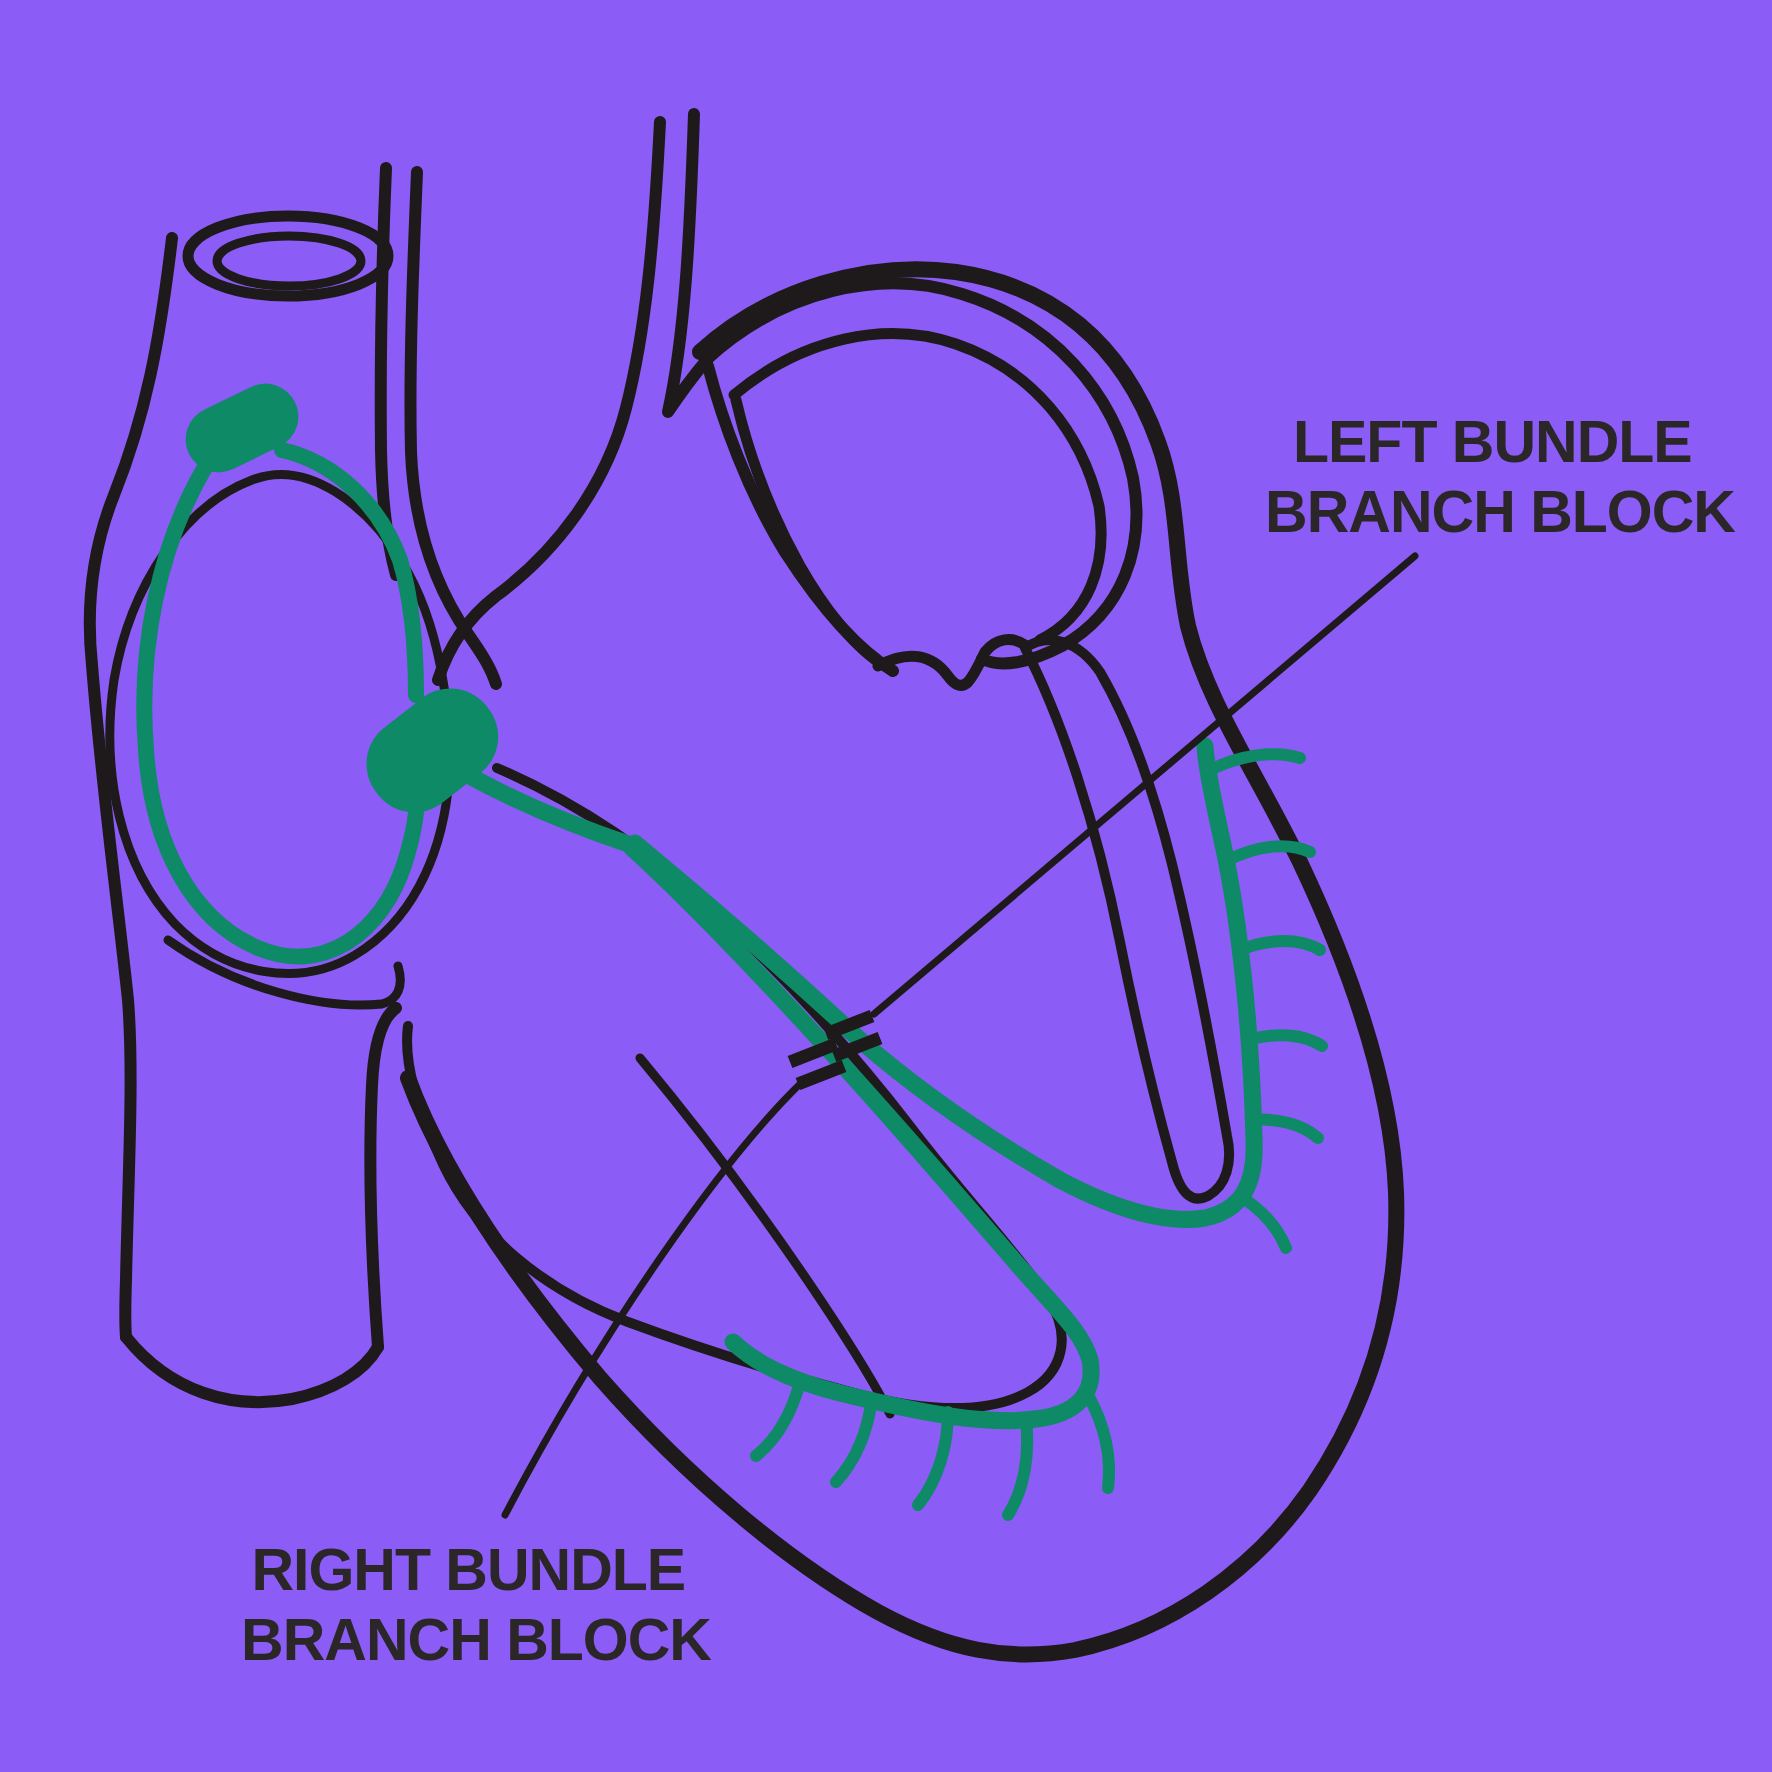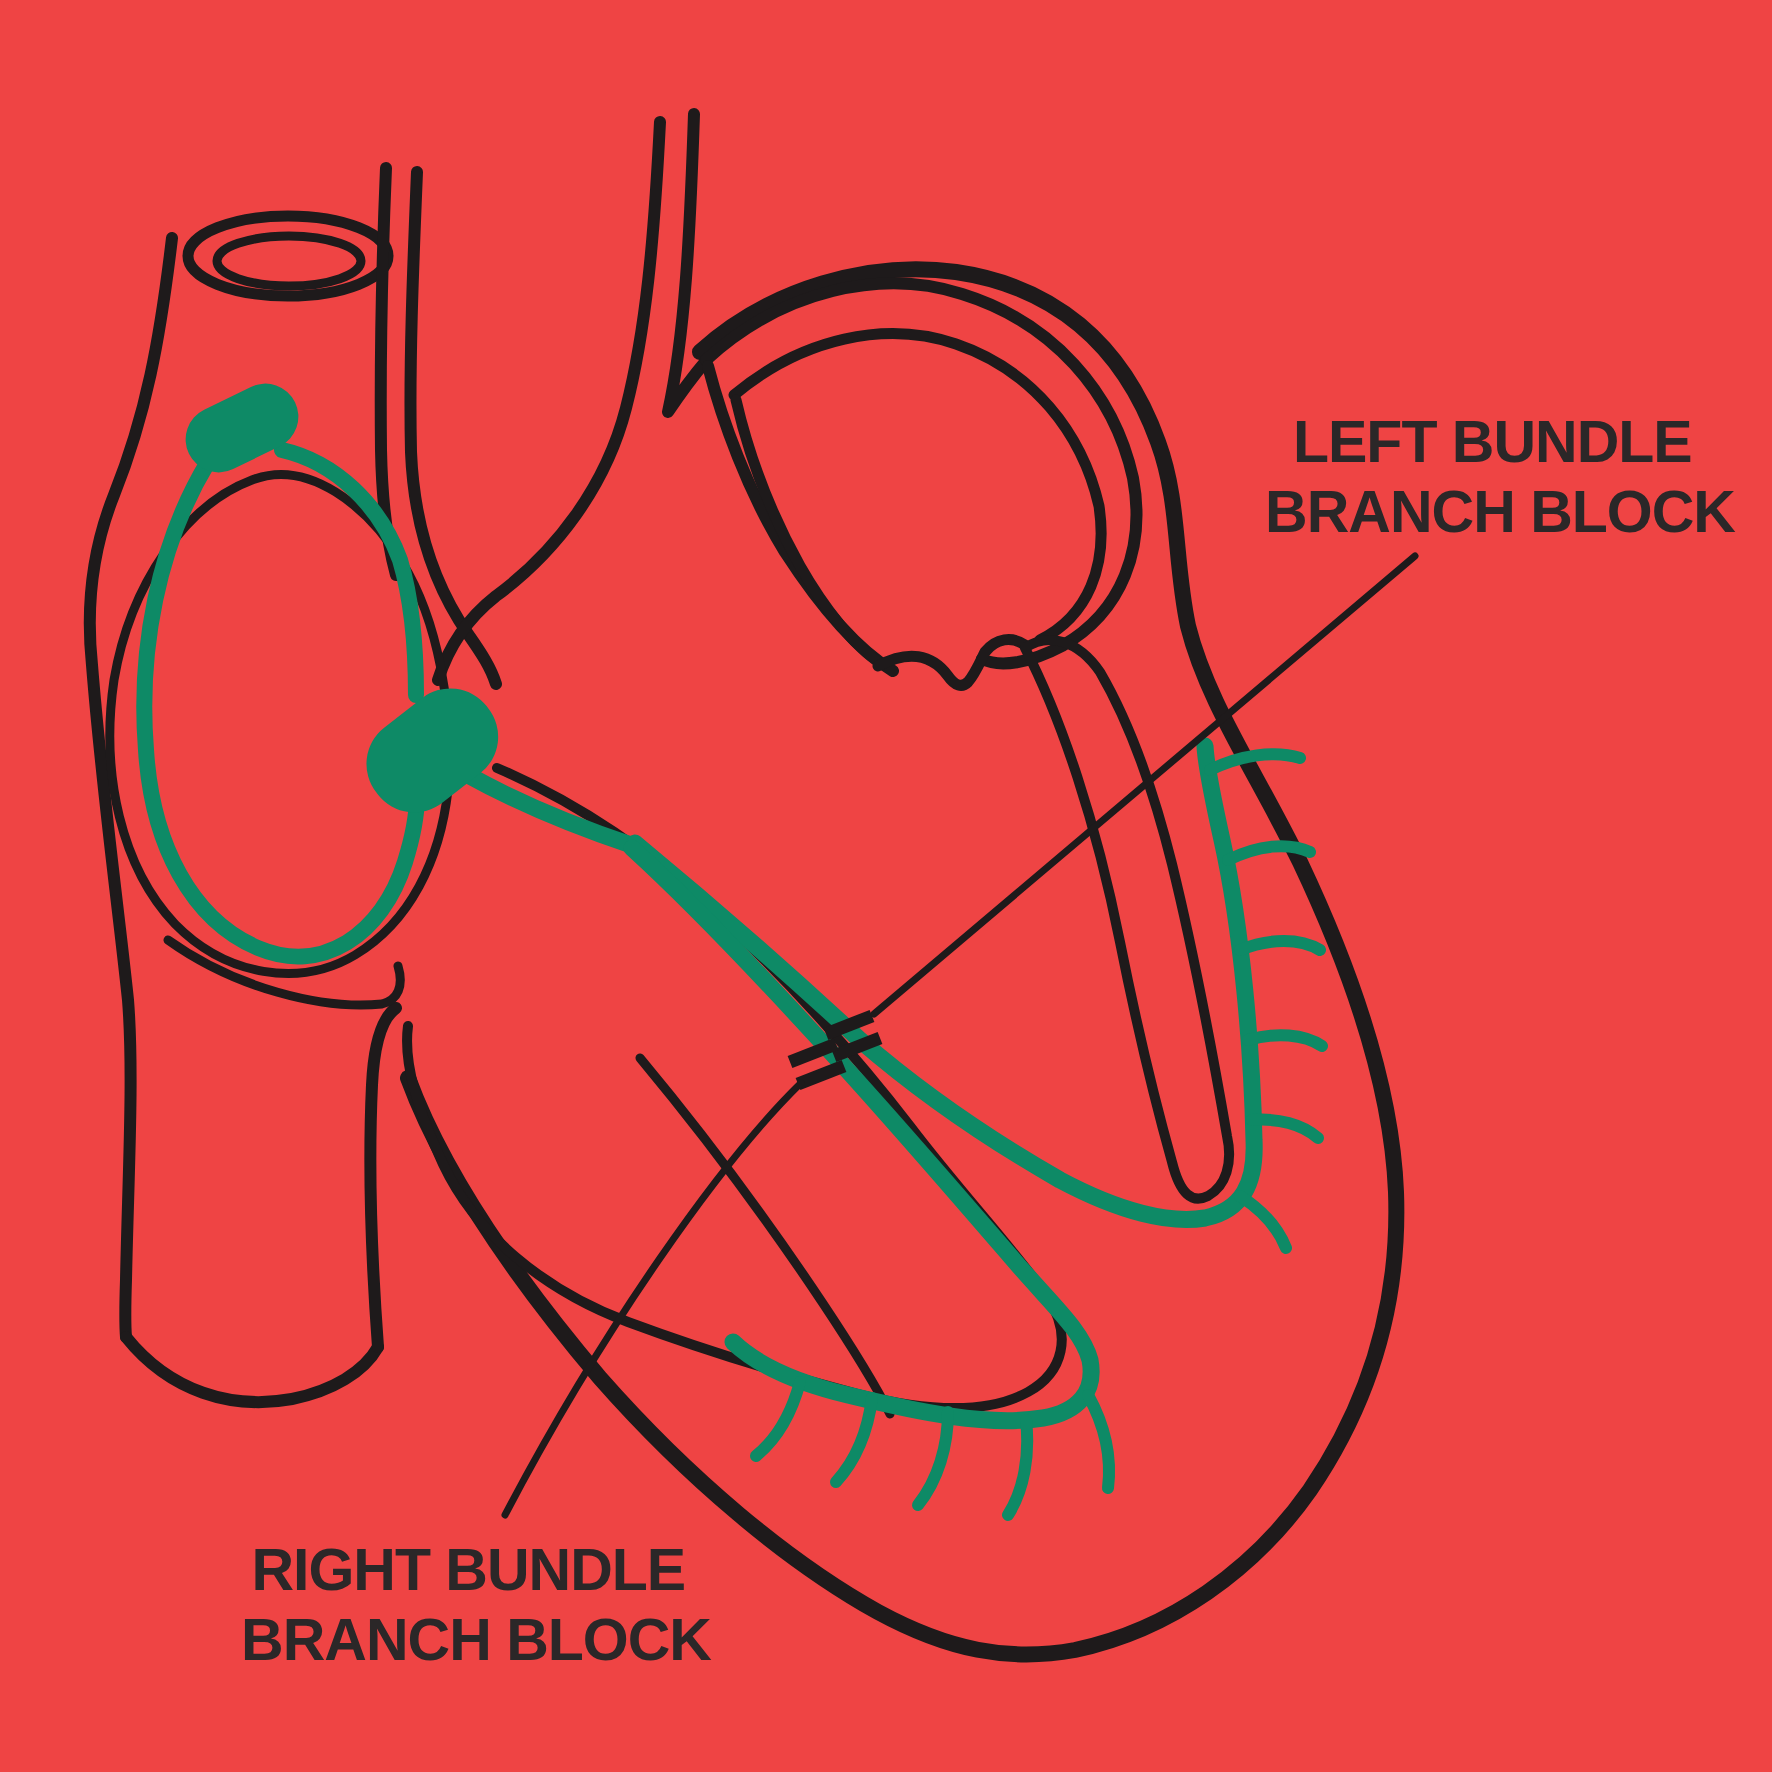"LEFT BUNDLE BRANCH BLOCK" .stage { background: #ef4444 -> #8b5cf6 }
